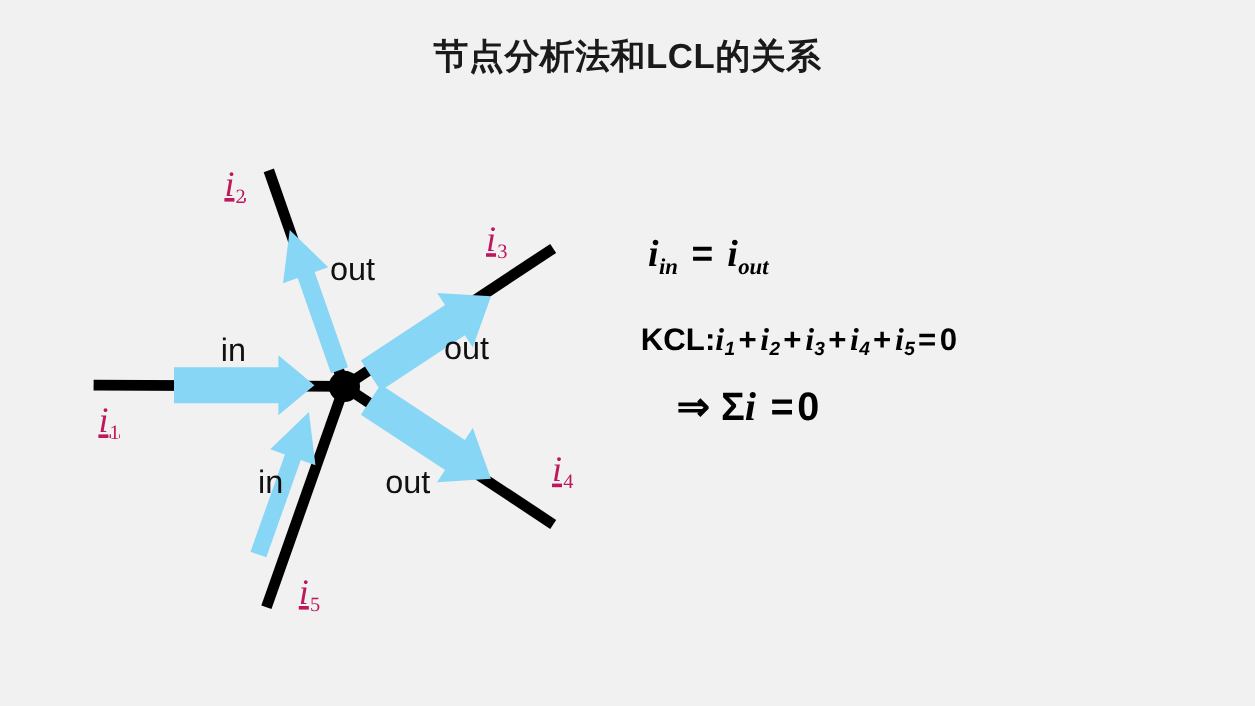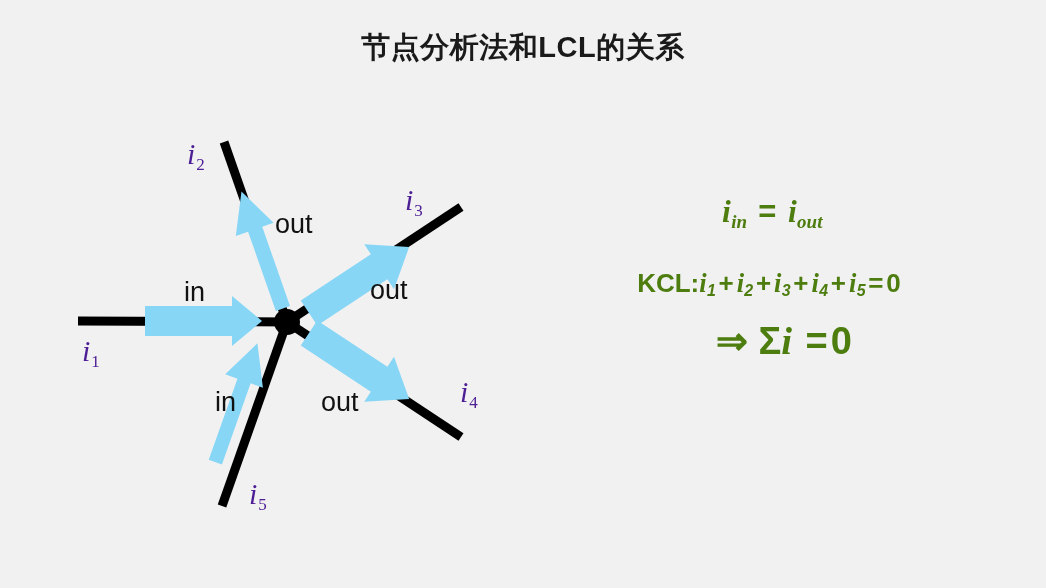"i2" .current-label { color: #4c1d95 -> #be185d; text-decoration: none -> underline }
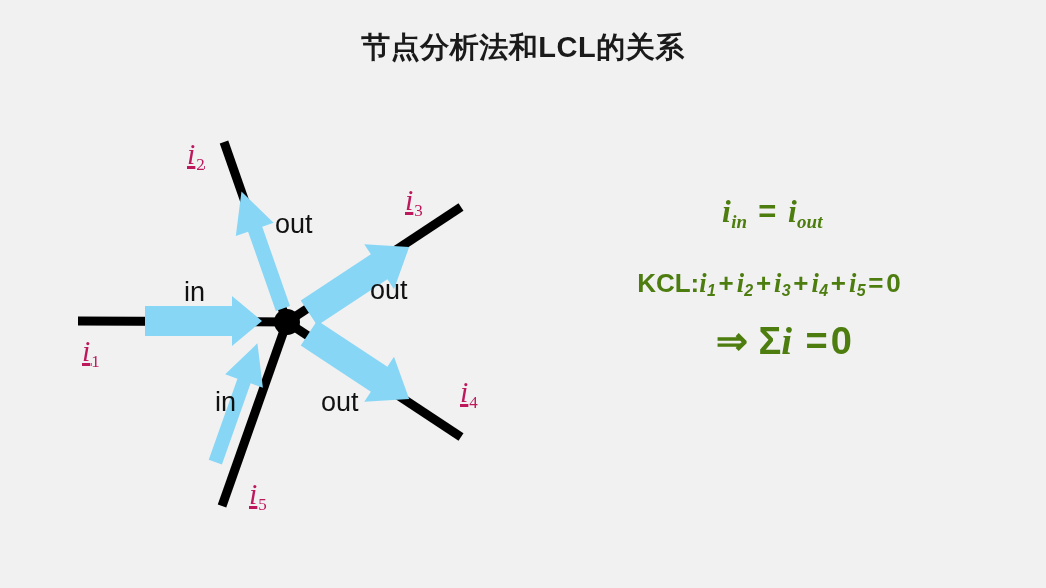"iin = iout" .eq { color: #4d7c0f -> #000000; text-align: center -> none }
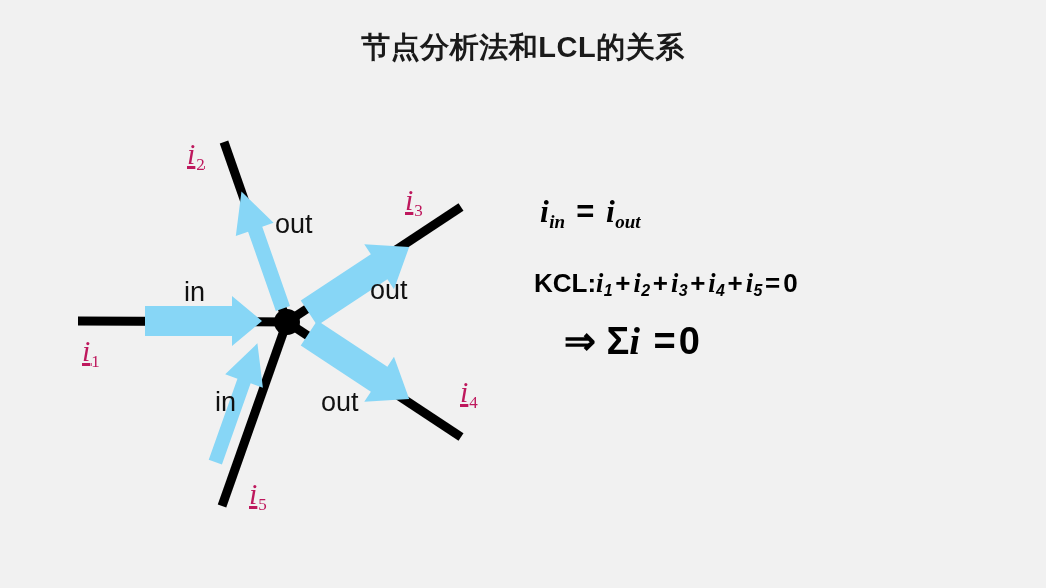"⇒ Σi =0" #eq-sum { font-size: 38px -> 33px }
